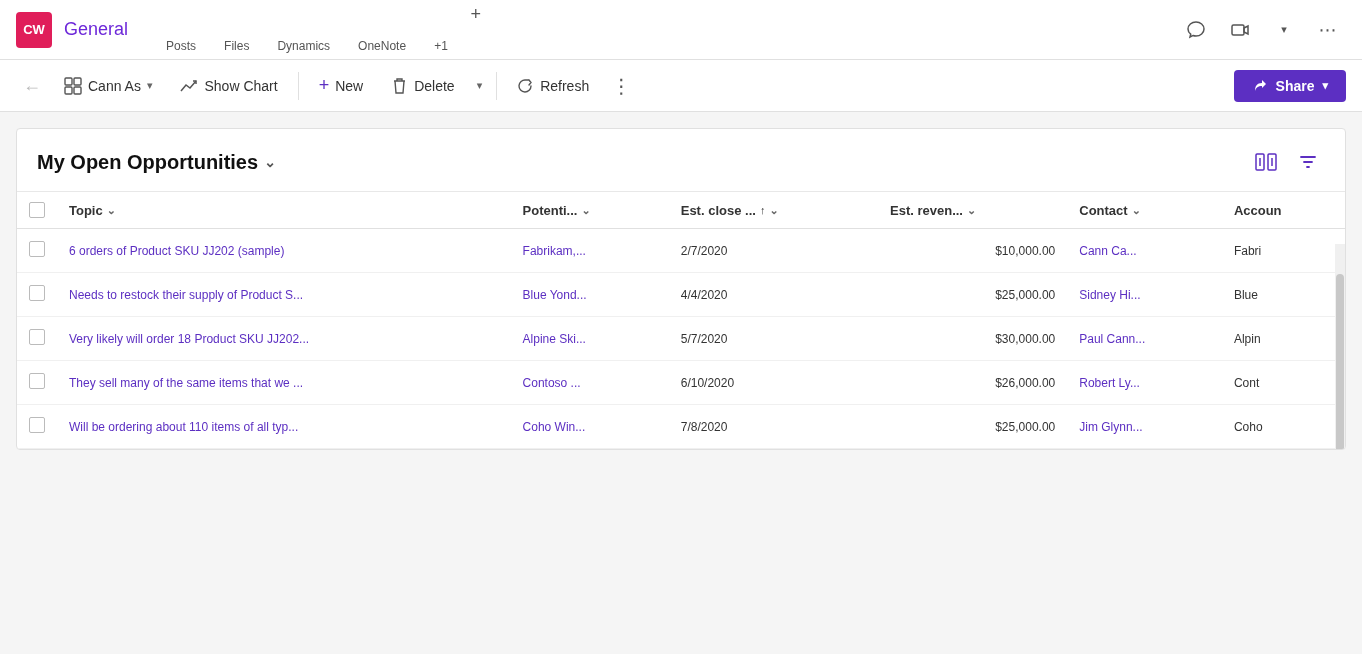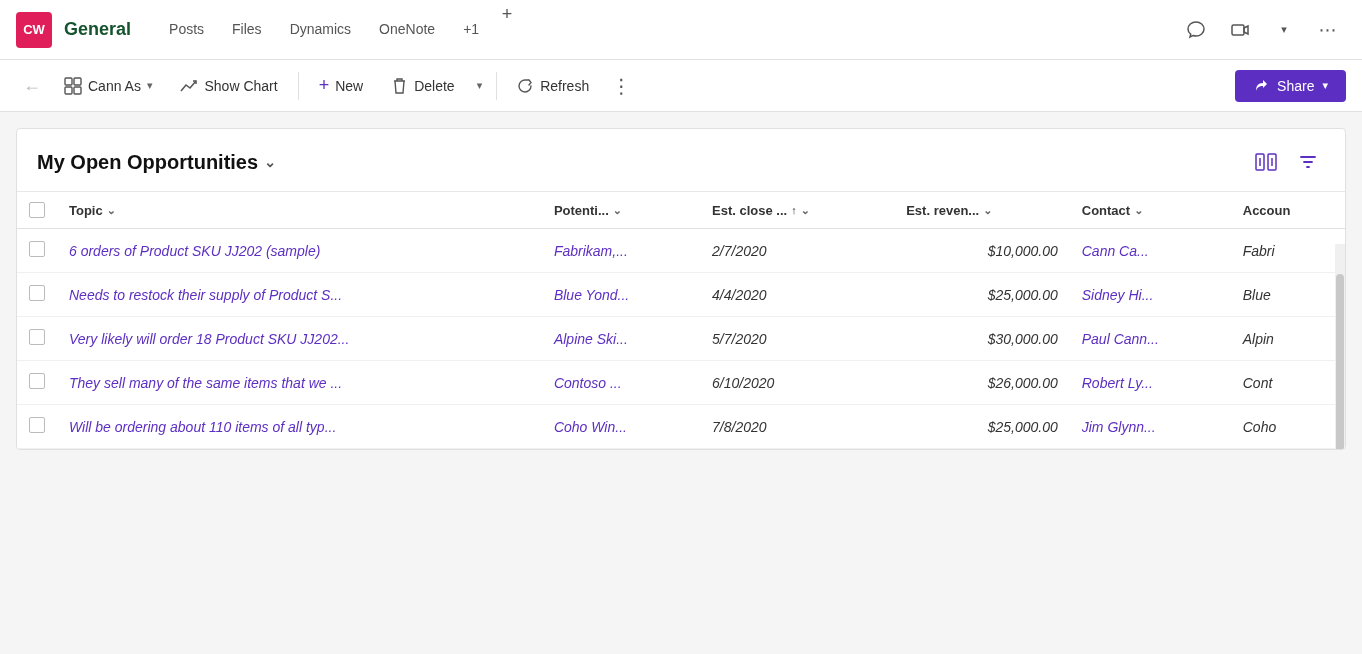"General" .app-title { color: #14532d -> #6d28d9; font-weight: 700 -> 400 }
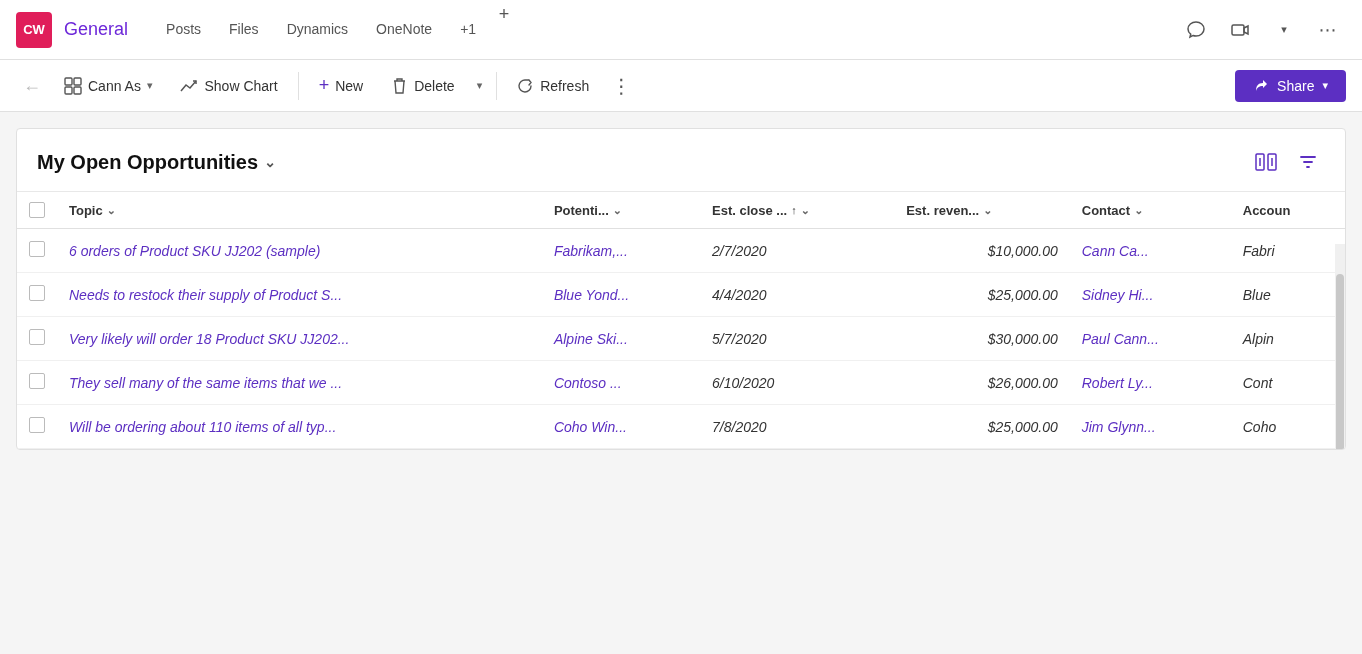"Posts" .nav-tab { font-size: 14px -> 12px; top: 1px -> 18px }
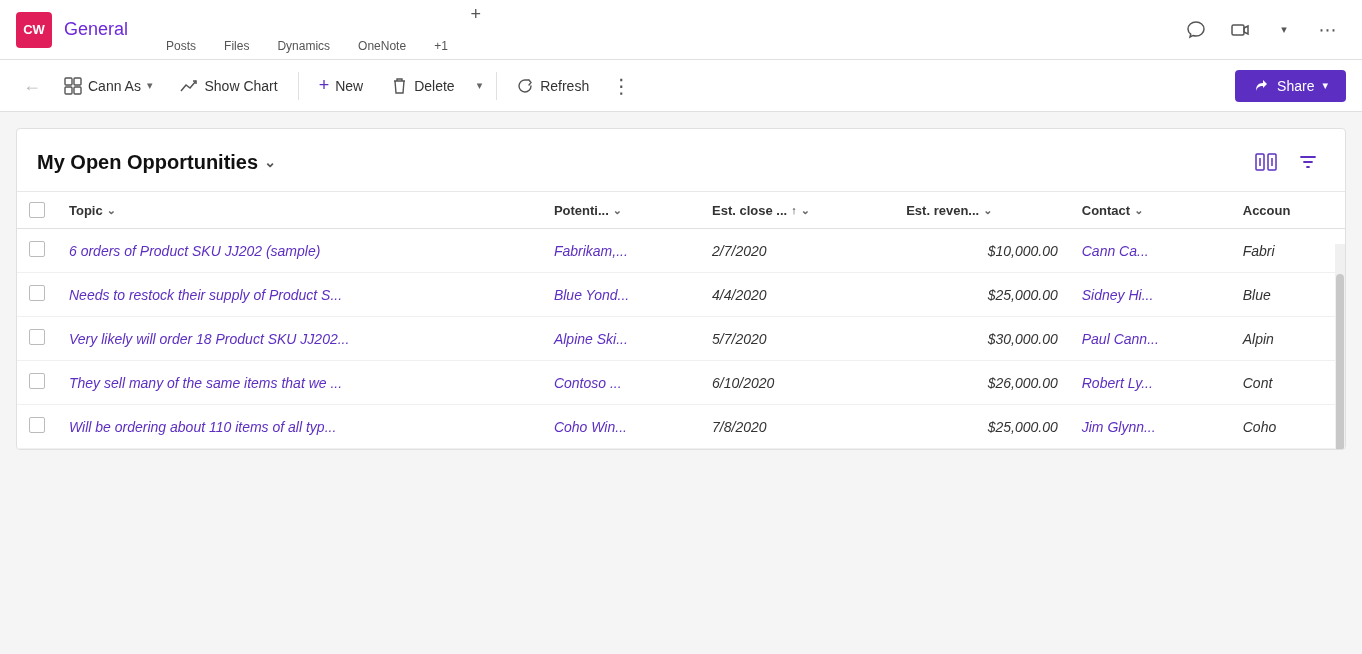"Share" .share-btn { font-weight: 400 -> 700 }
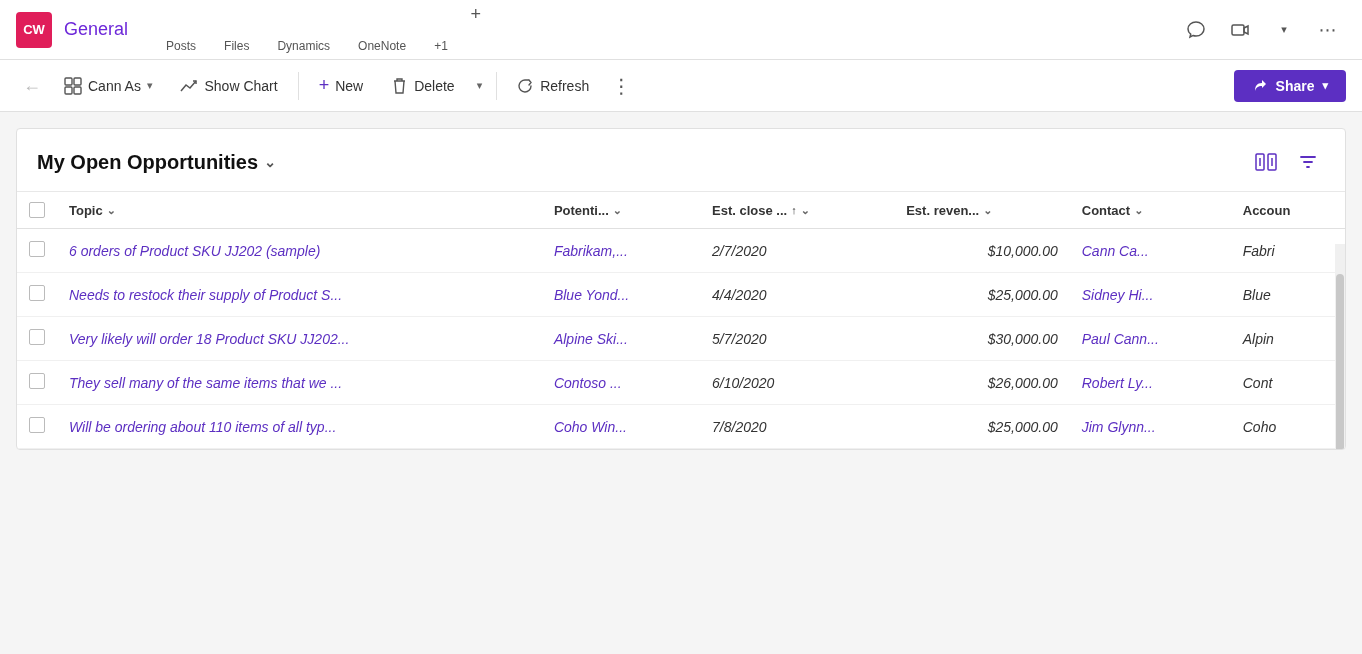"6 orders of Product SKU" .data-table td { font-size: 14px -> 12px; font-style: italic -> none }
